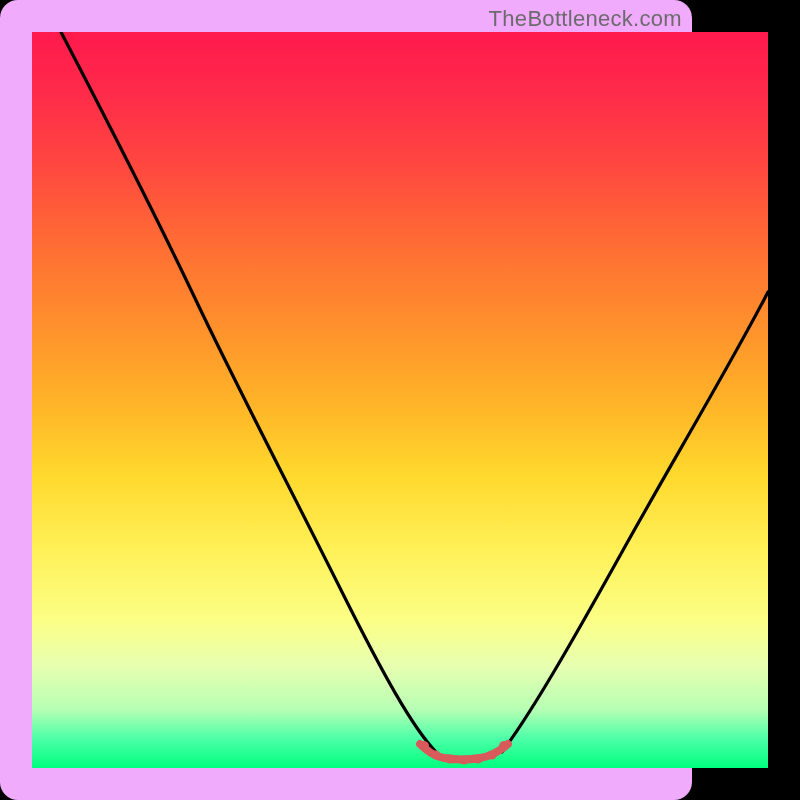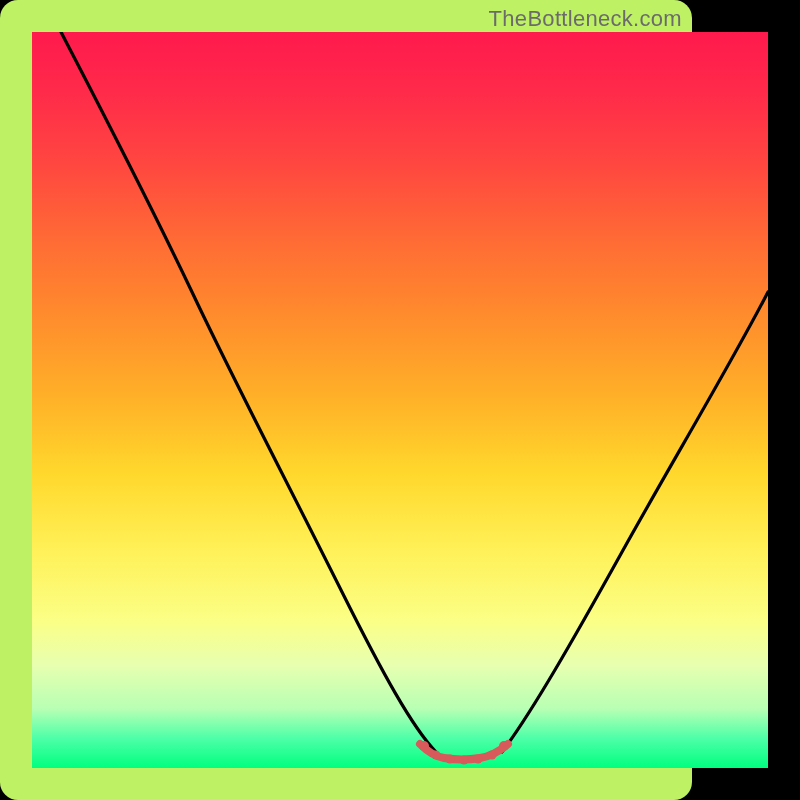"TheBottleneck.com" .frame { background: #bef264 -> #f0abfc }
